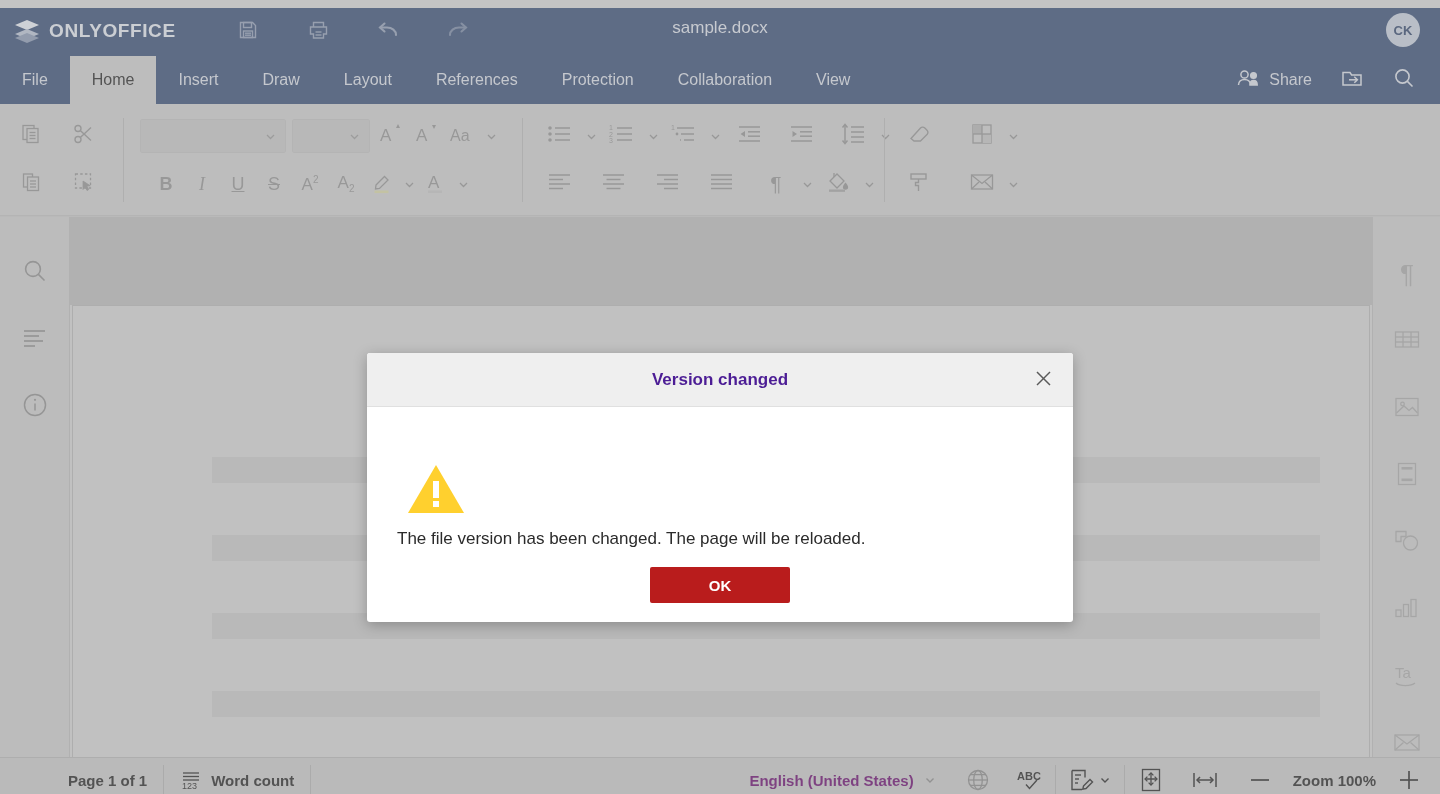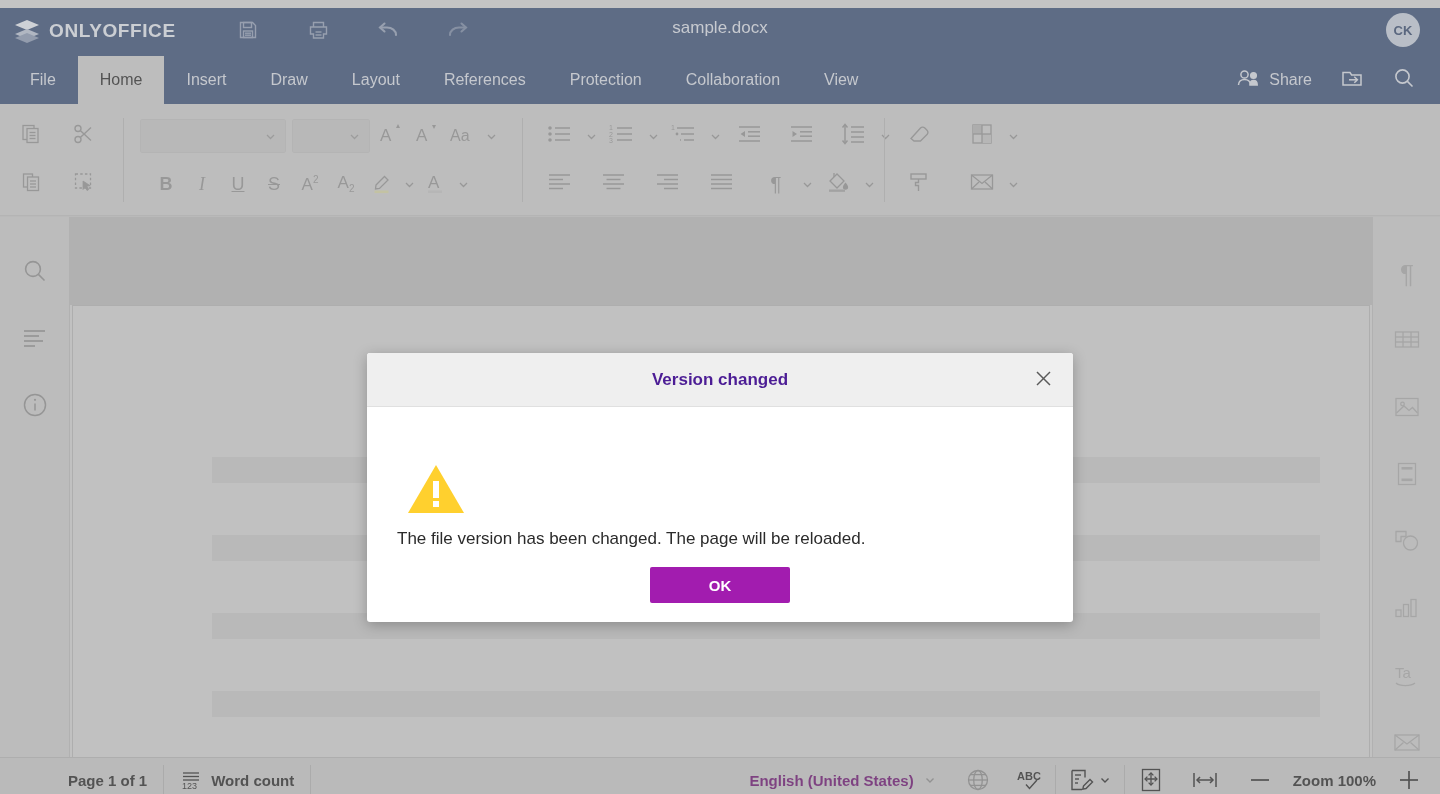"File" .tabs { left: 8px -> 0 }
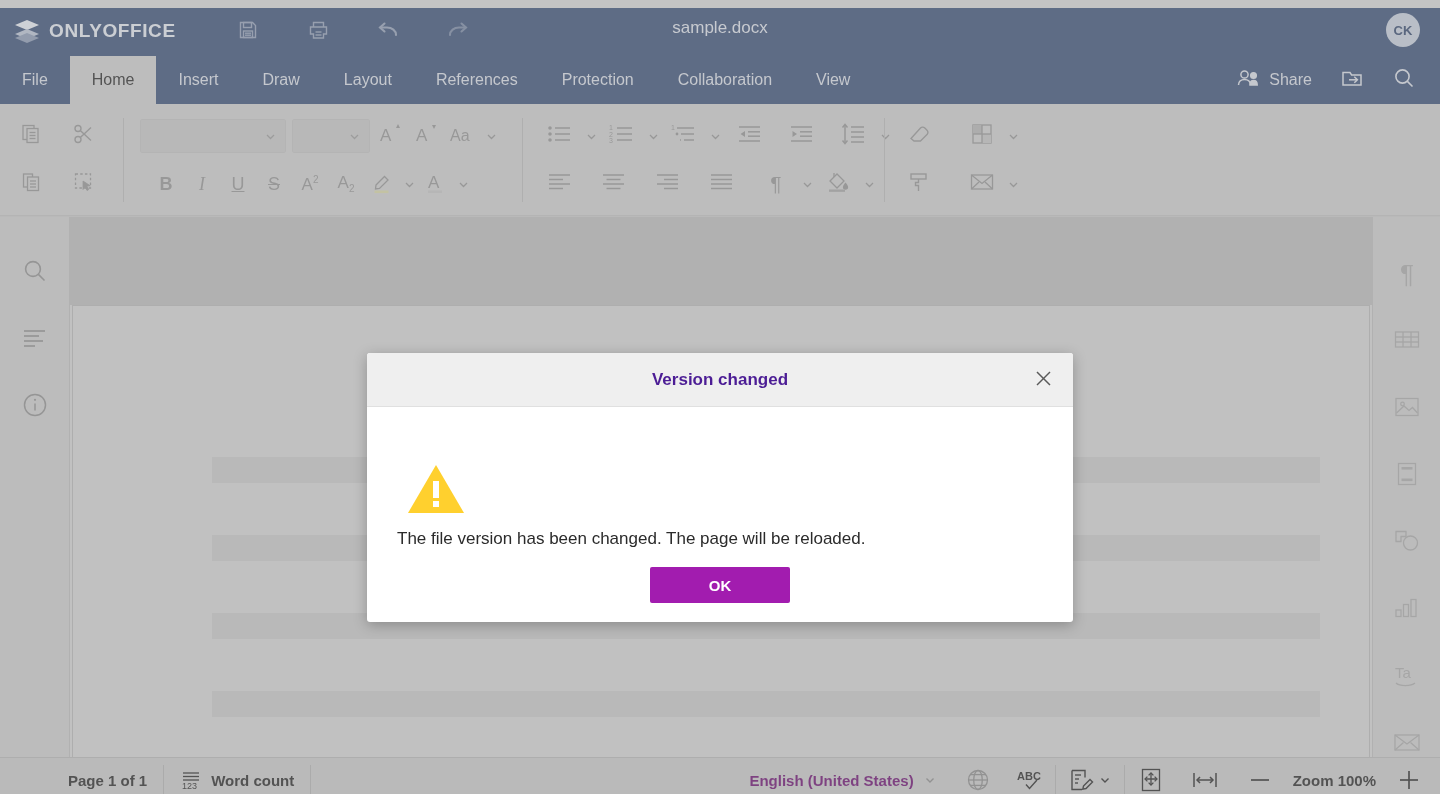"OK" .ok-btn { background: #a21caf -> #b91c1c }
